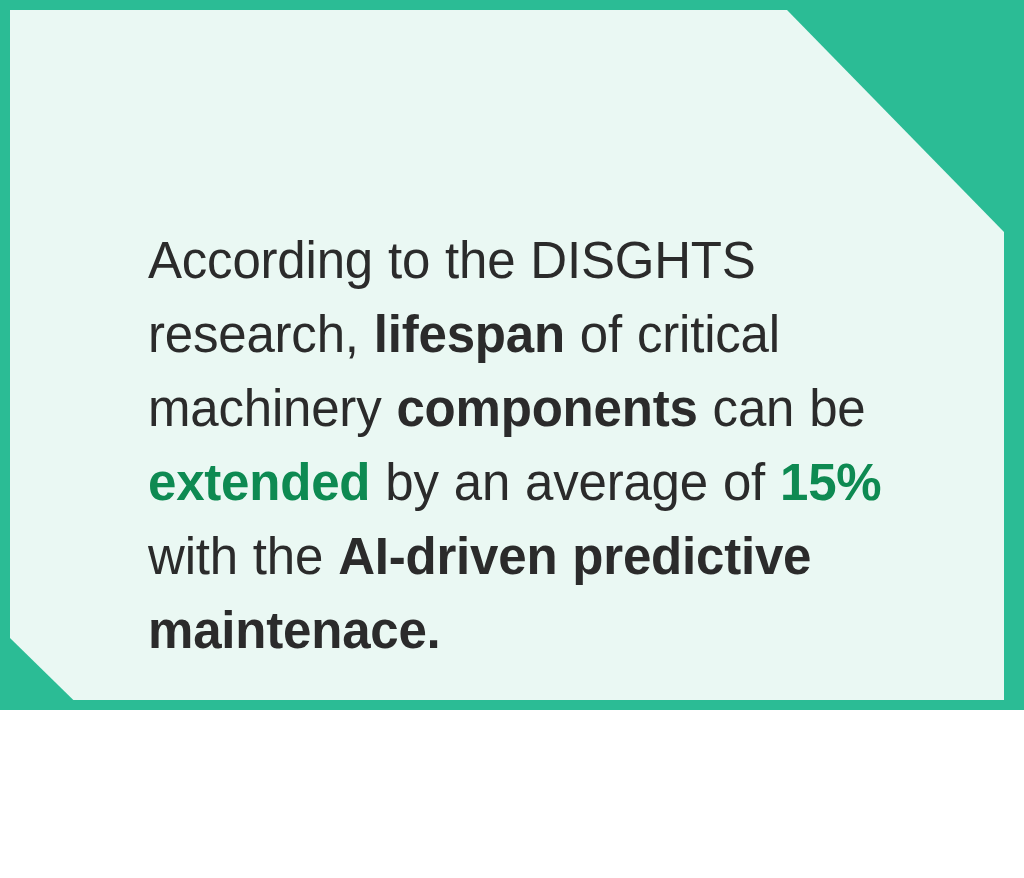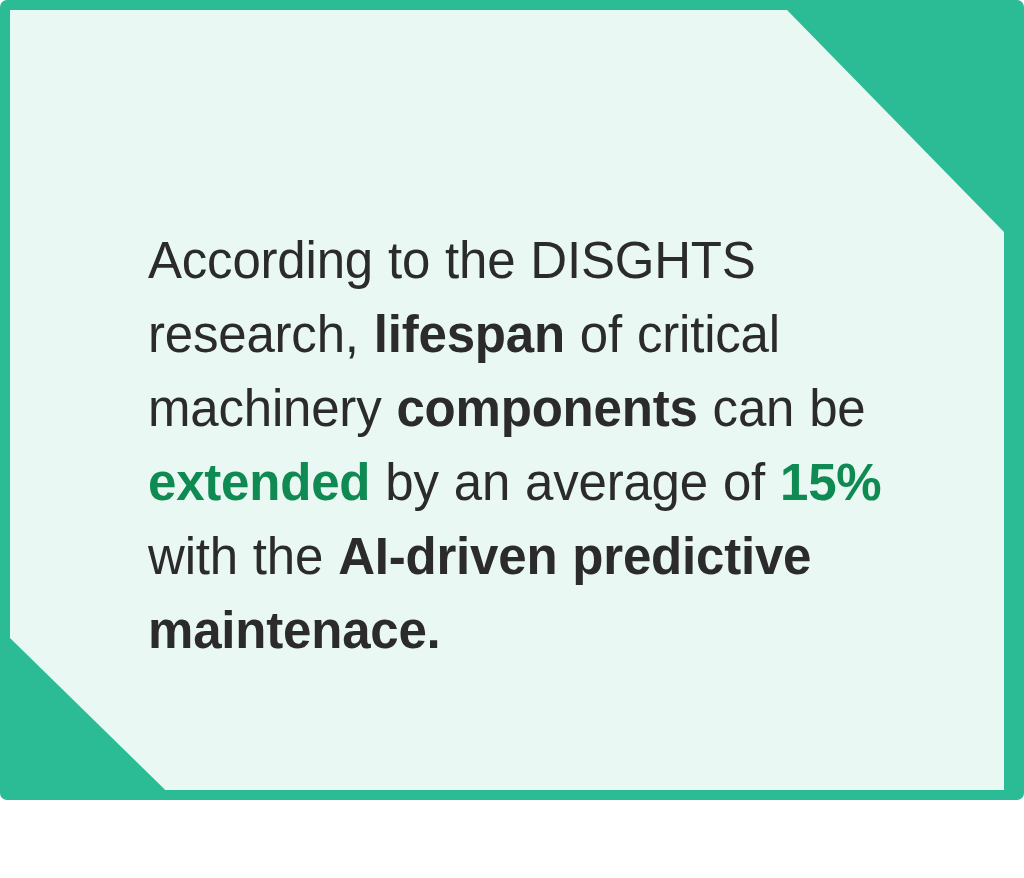"According to the DISGHTS research," .card { border-radius: 7px -> none; height: 800px -> 710px }
